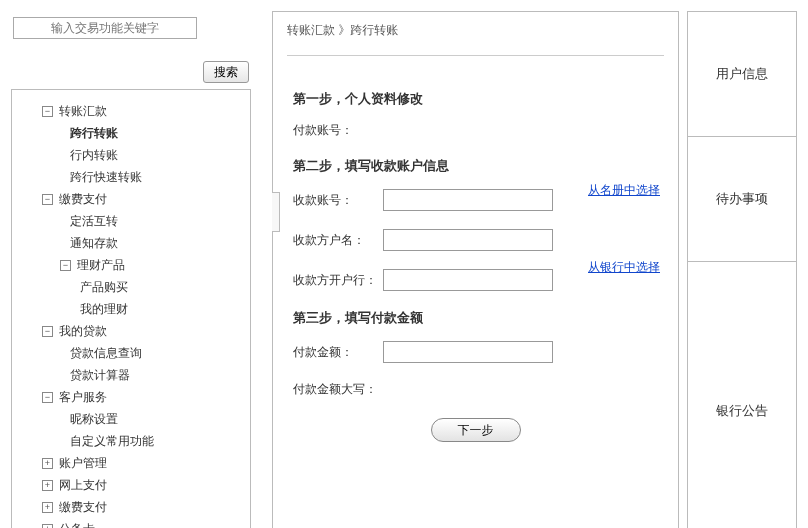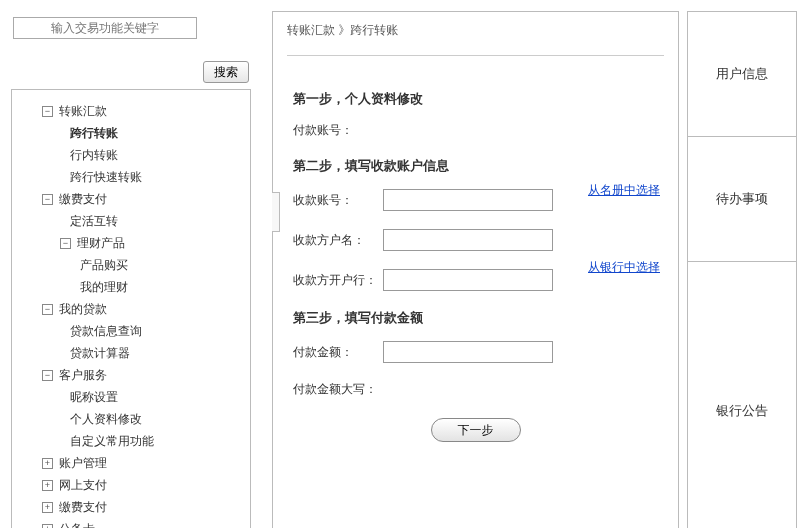"通知存款" div.nav-sub { html: none -> <div>通知存款</div> }
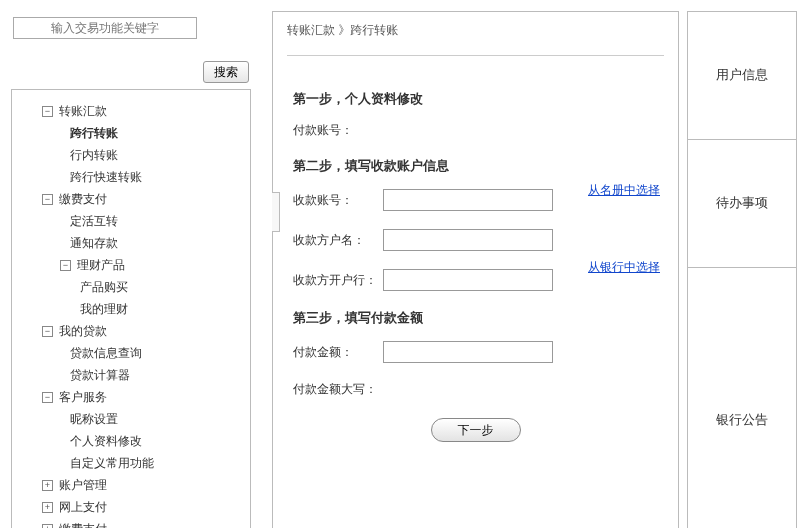"个人资料修改" div.nav-sub { html: <div>个人资料修改</div> -> none }
